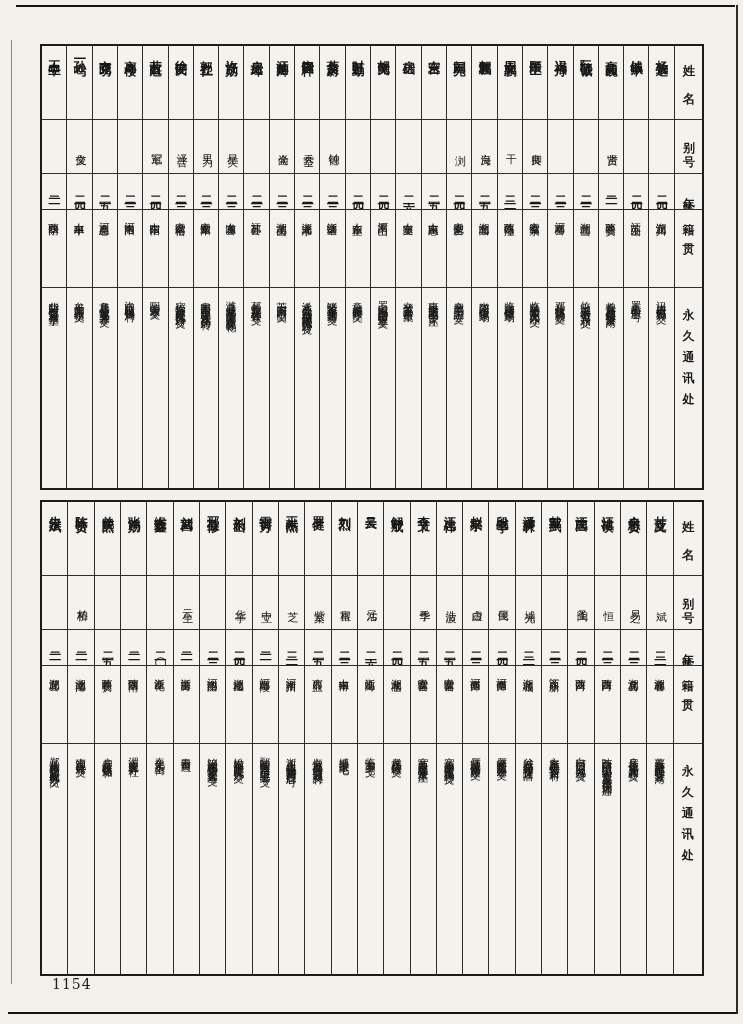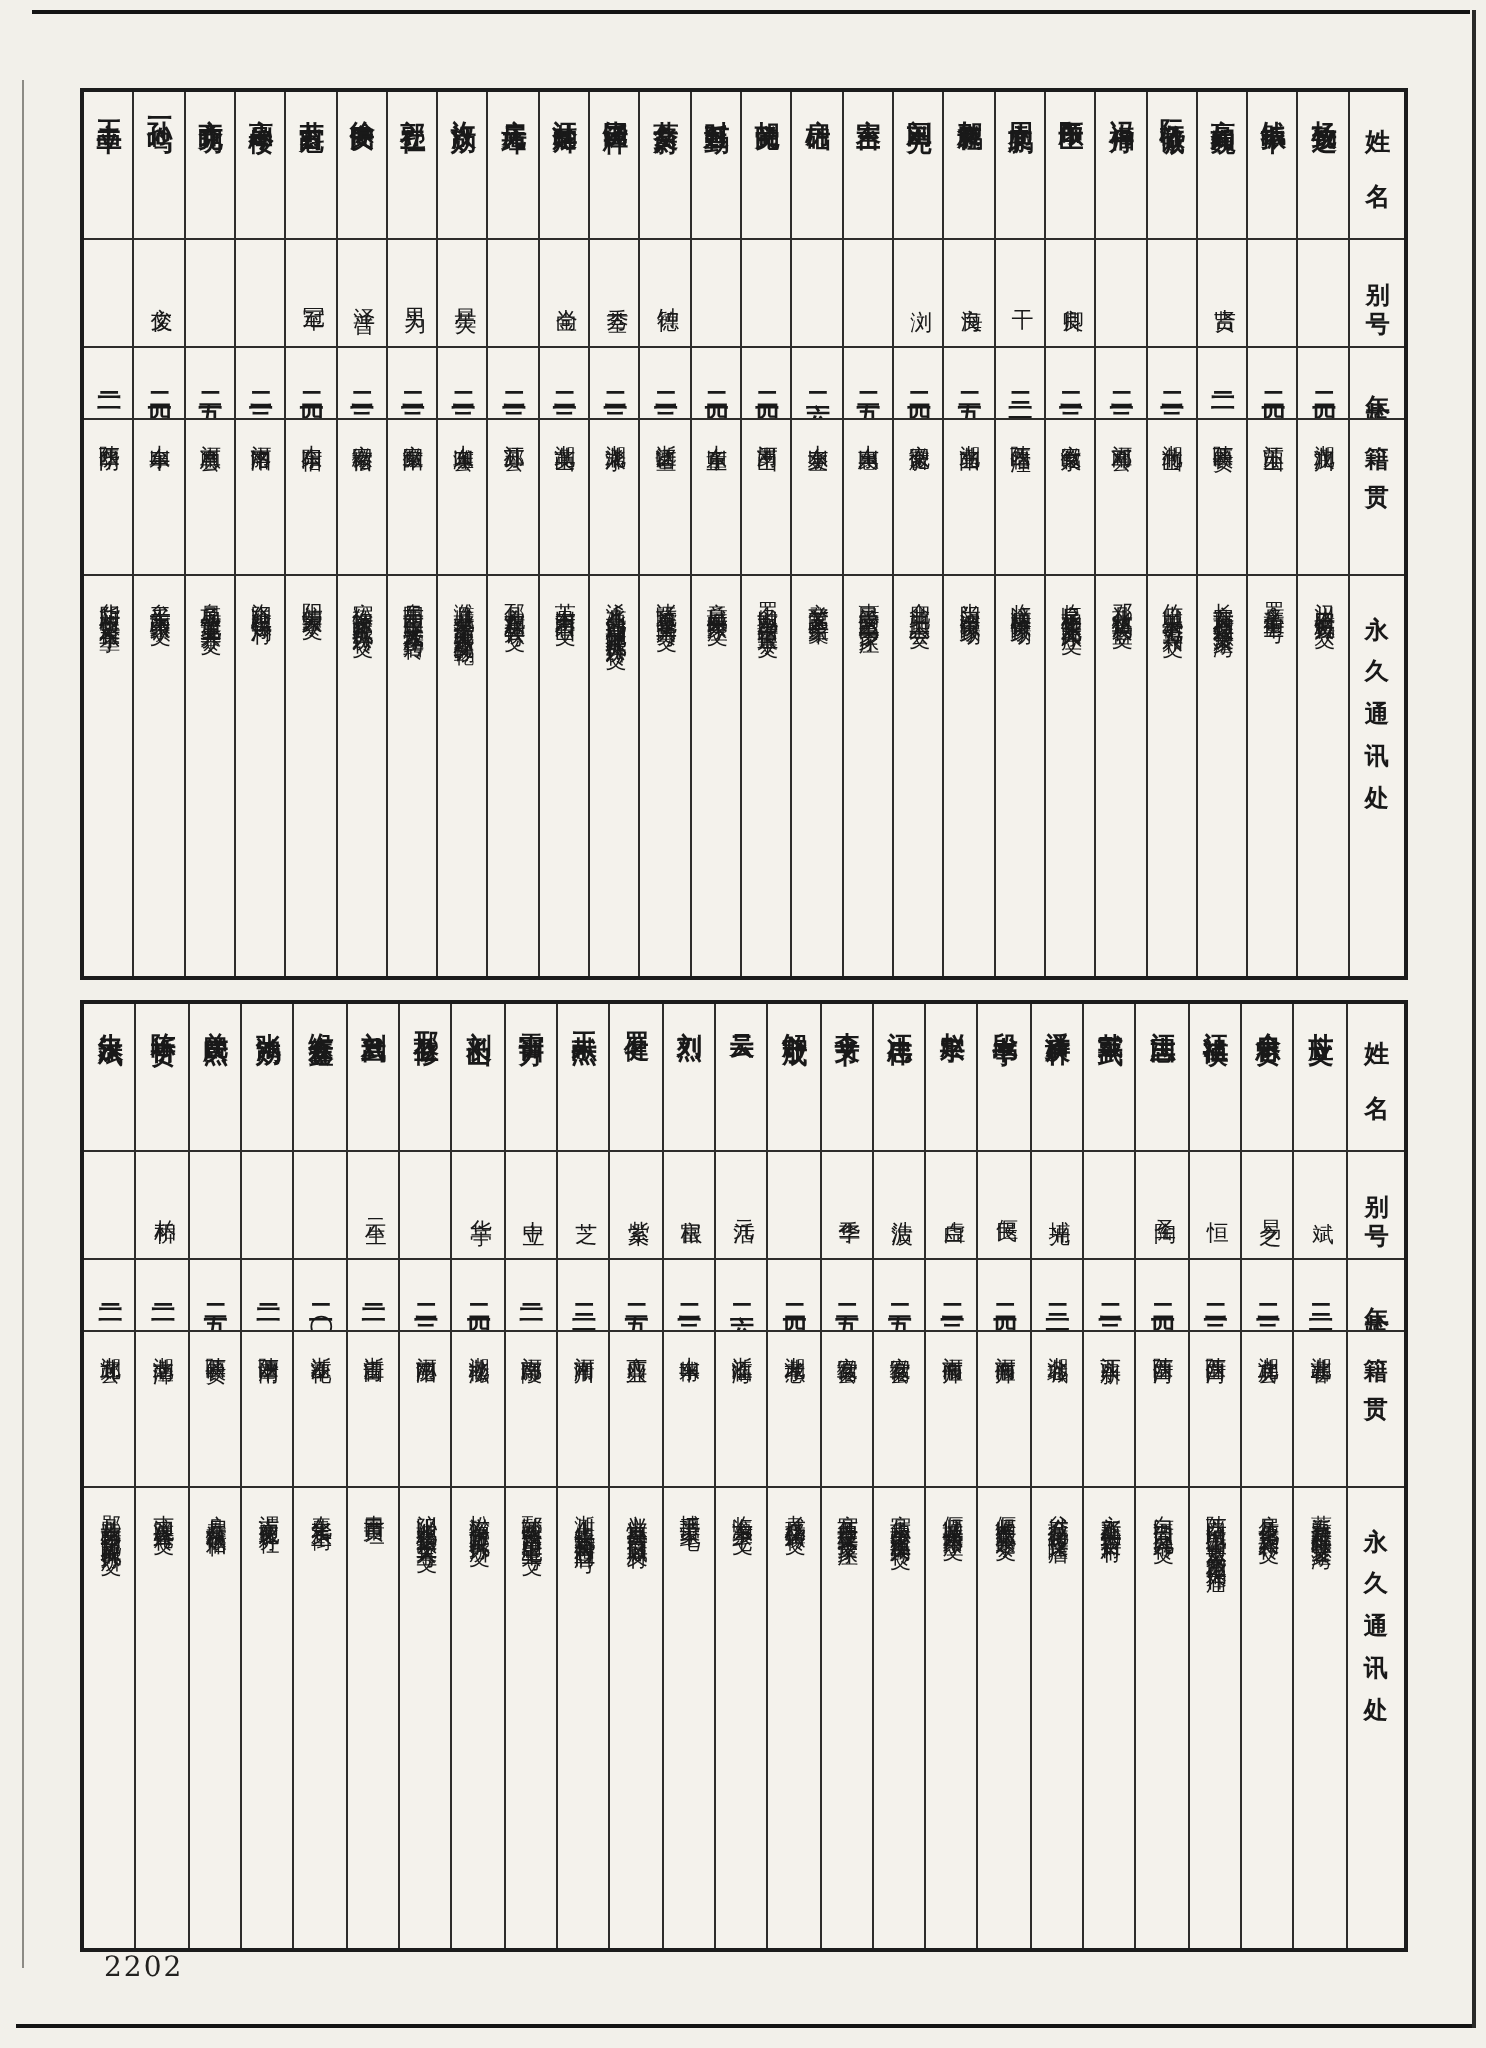"2202" div.page-number { text: 2202 -> 1154 }
